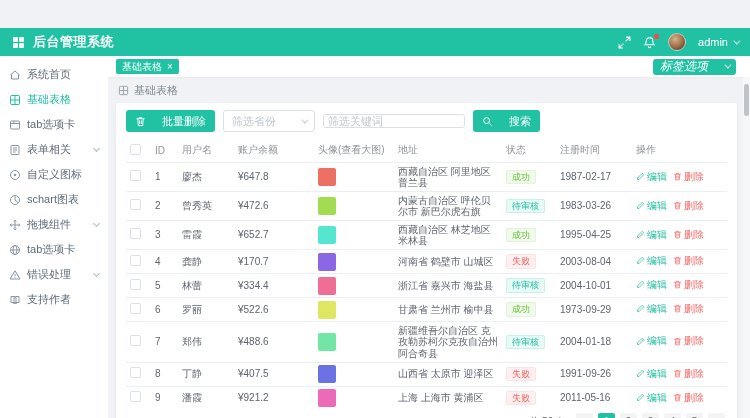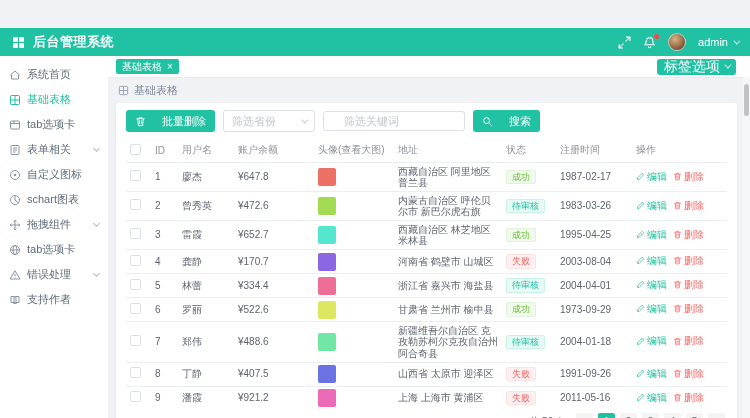"标签选项" .tag-options-btn { font-size: 14px -> 12px; font-style: none -> italic; gap: 4px -> 16px }
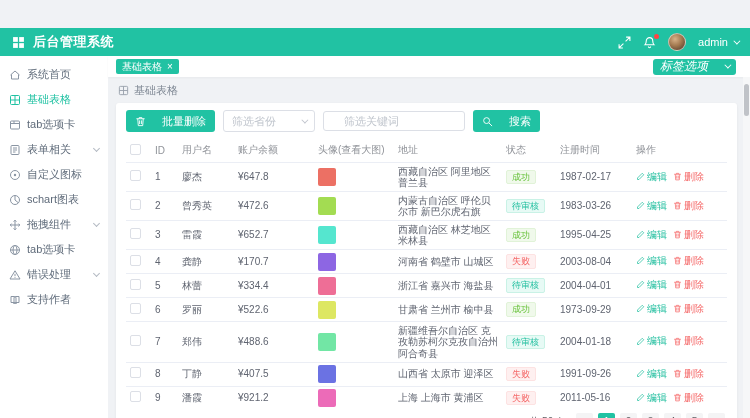"筛选关键词" .tb-input { height: 20px -> 14px; padding: 0 20px -> 0 4px }
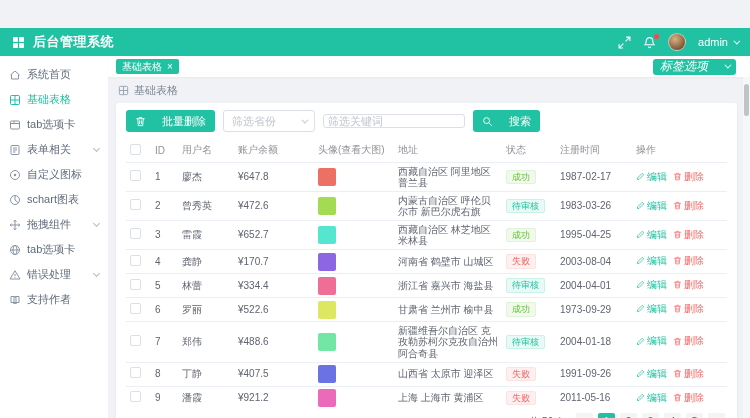"2004-04-01" td { text: 2004-04-01 -> 2004-10-01 }
